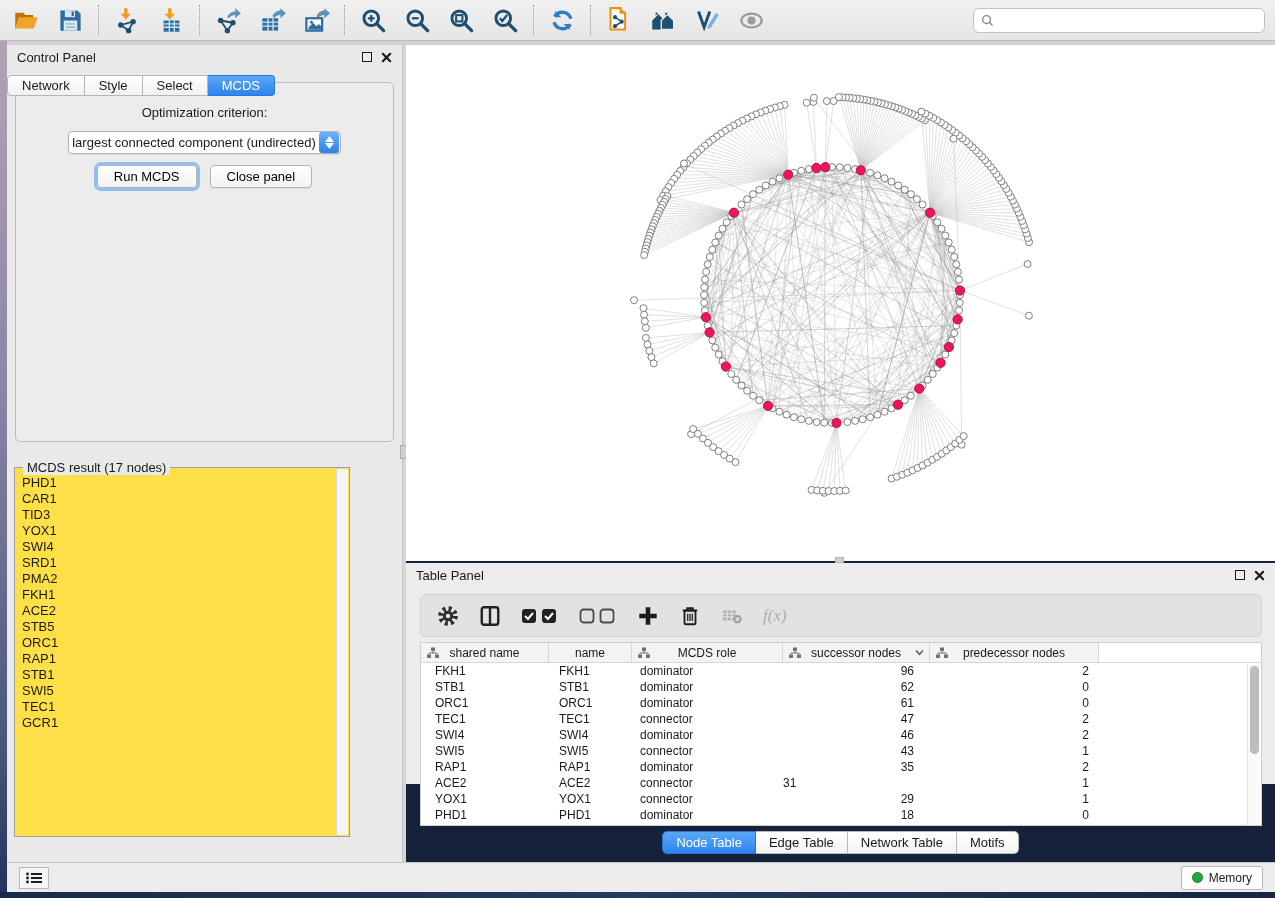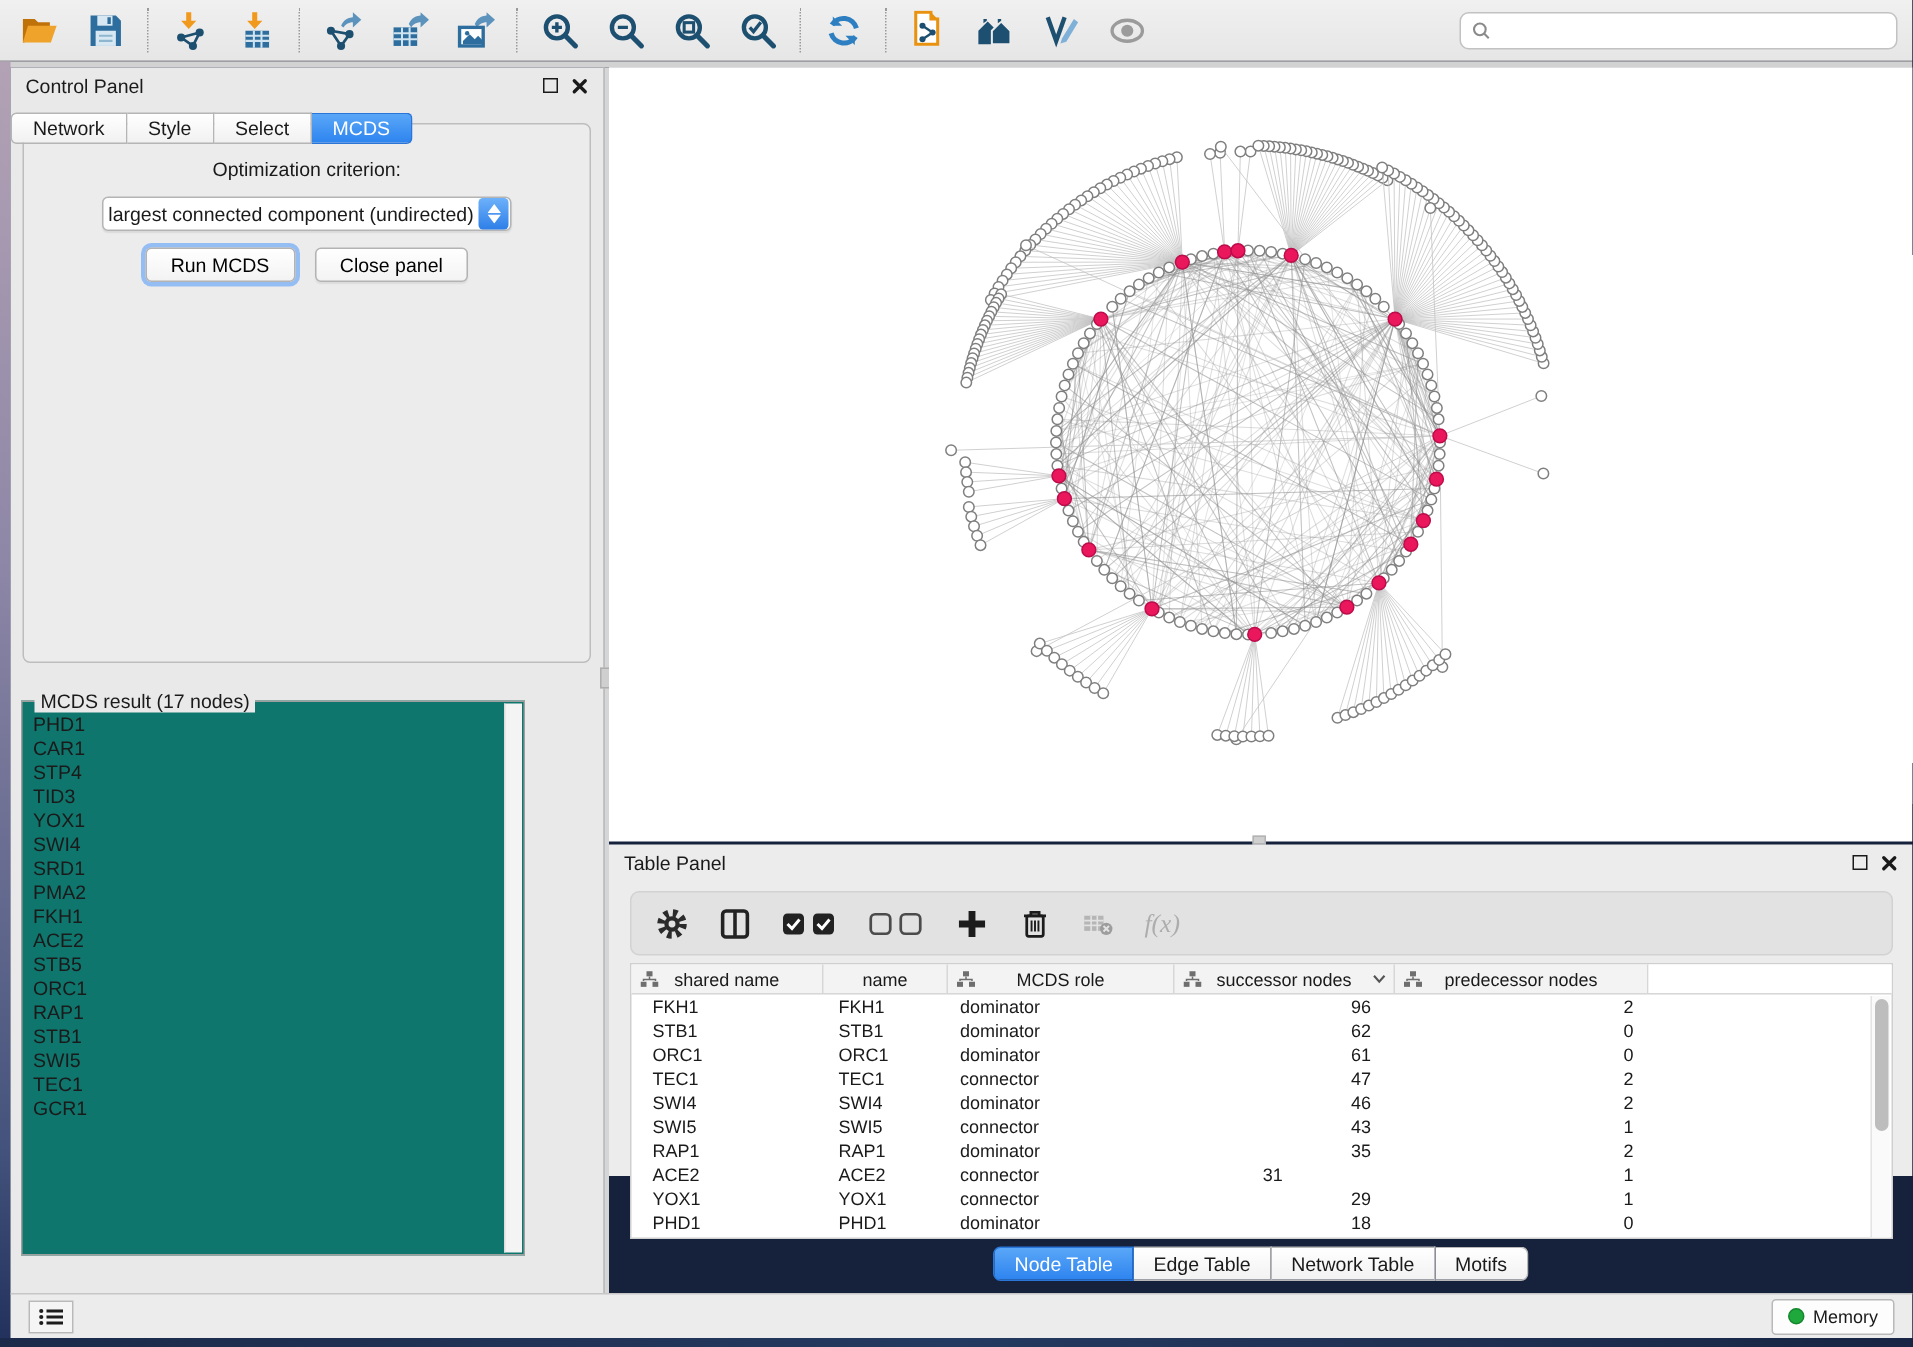"MCDS result (17 nodes)" .mcds-result { background: #0f766e -> #fde047 }
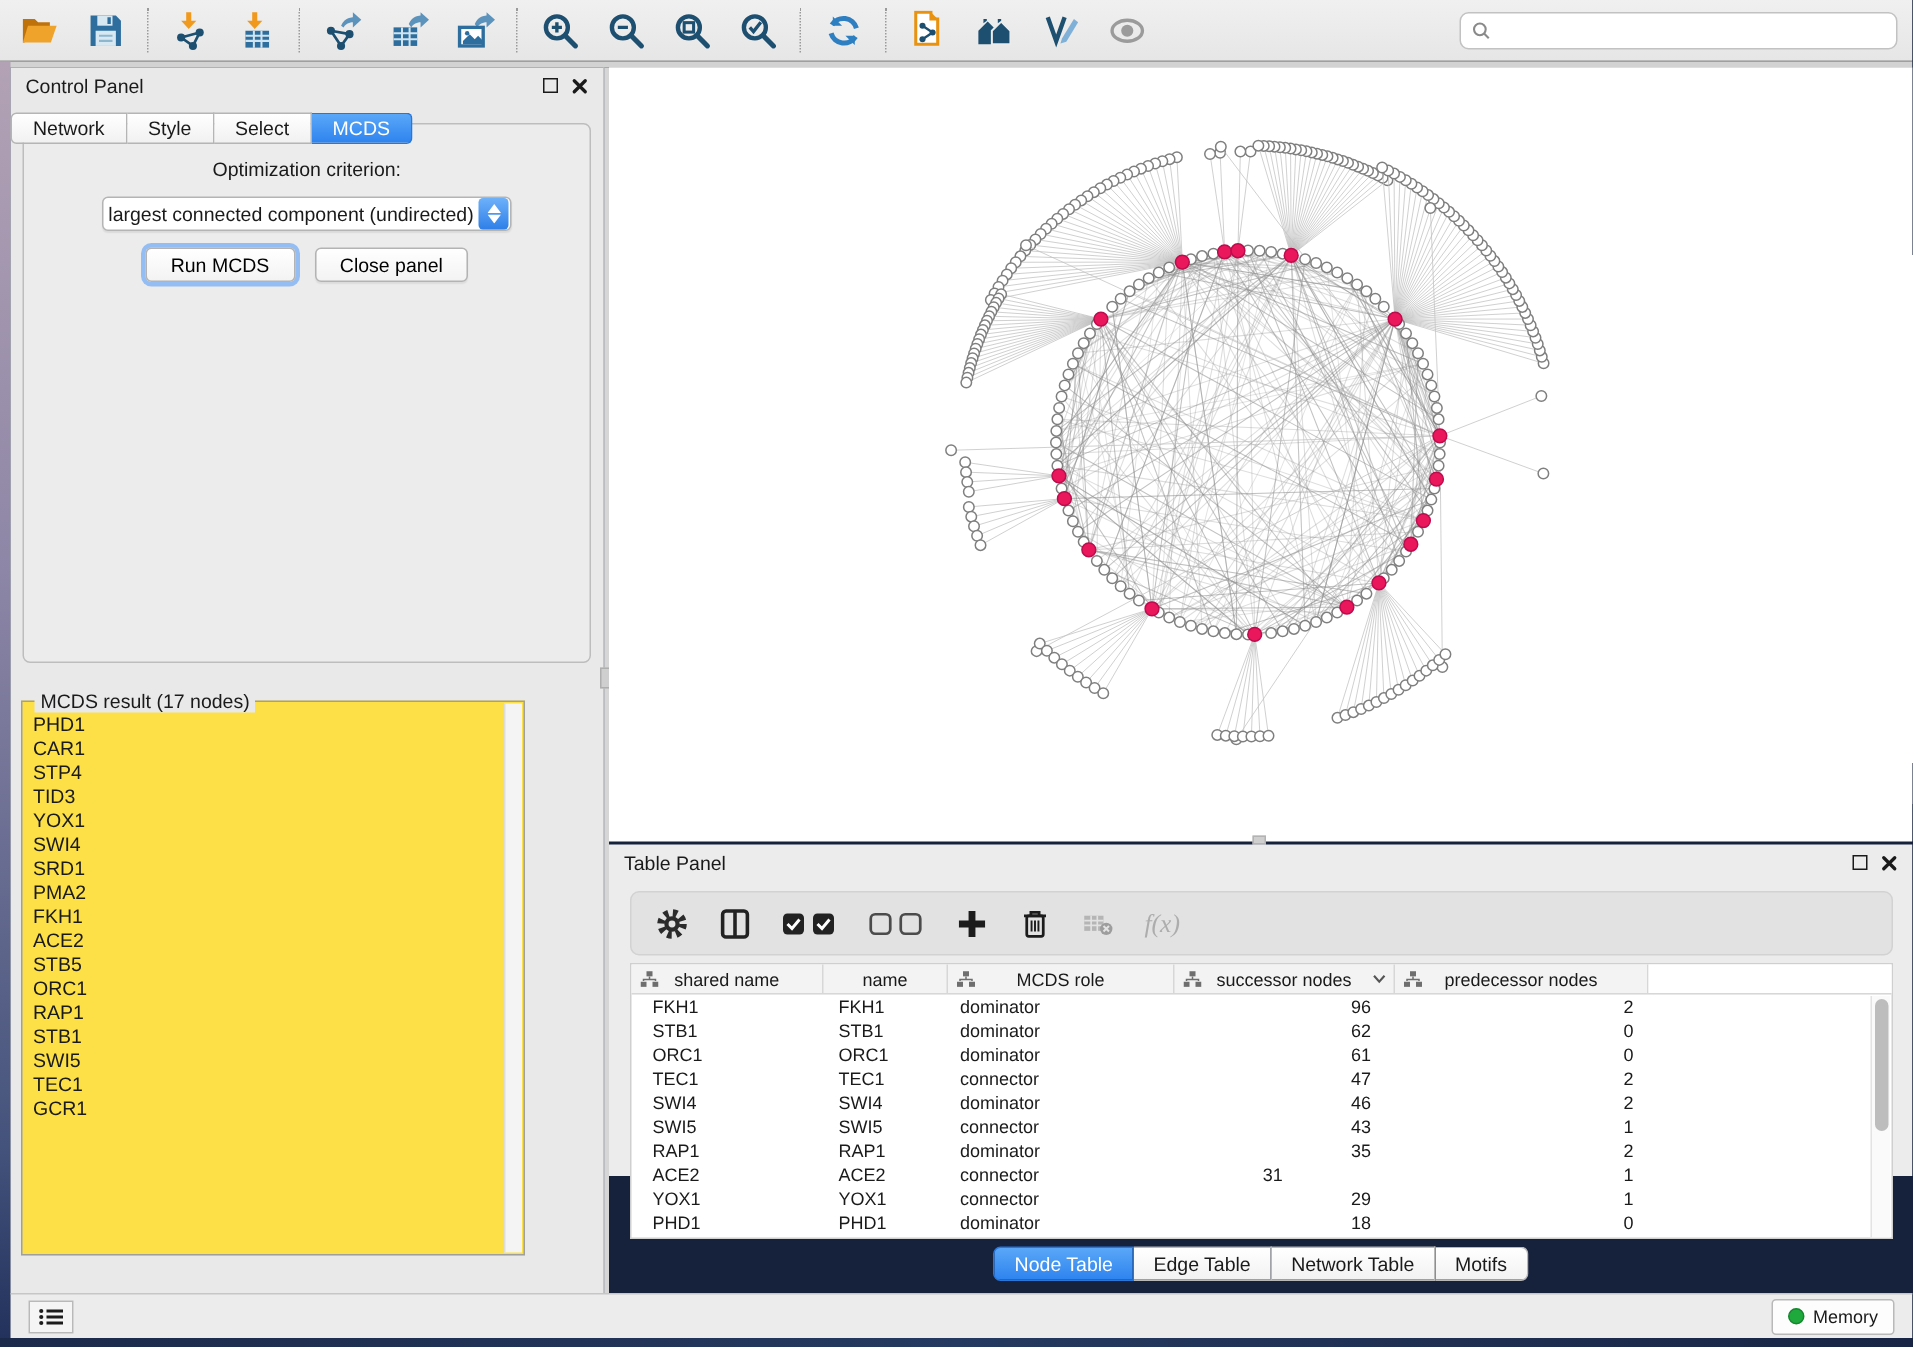"STP4" div { html: <div>STP4</div> -> none }
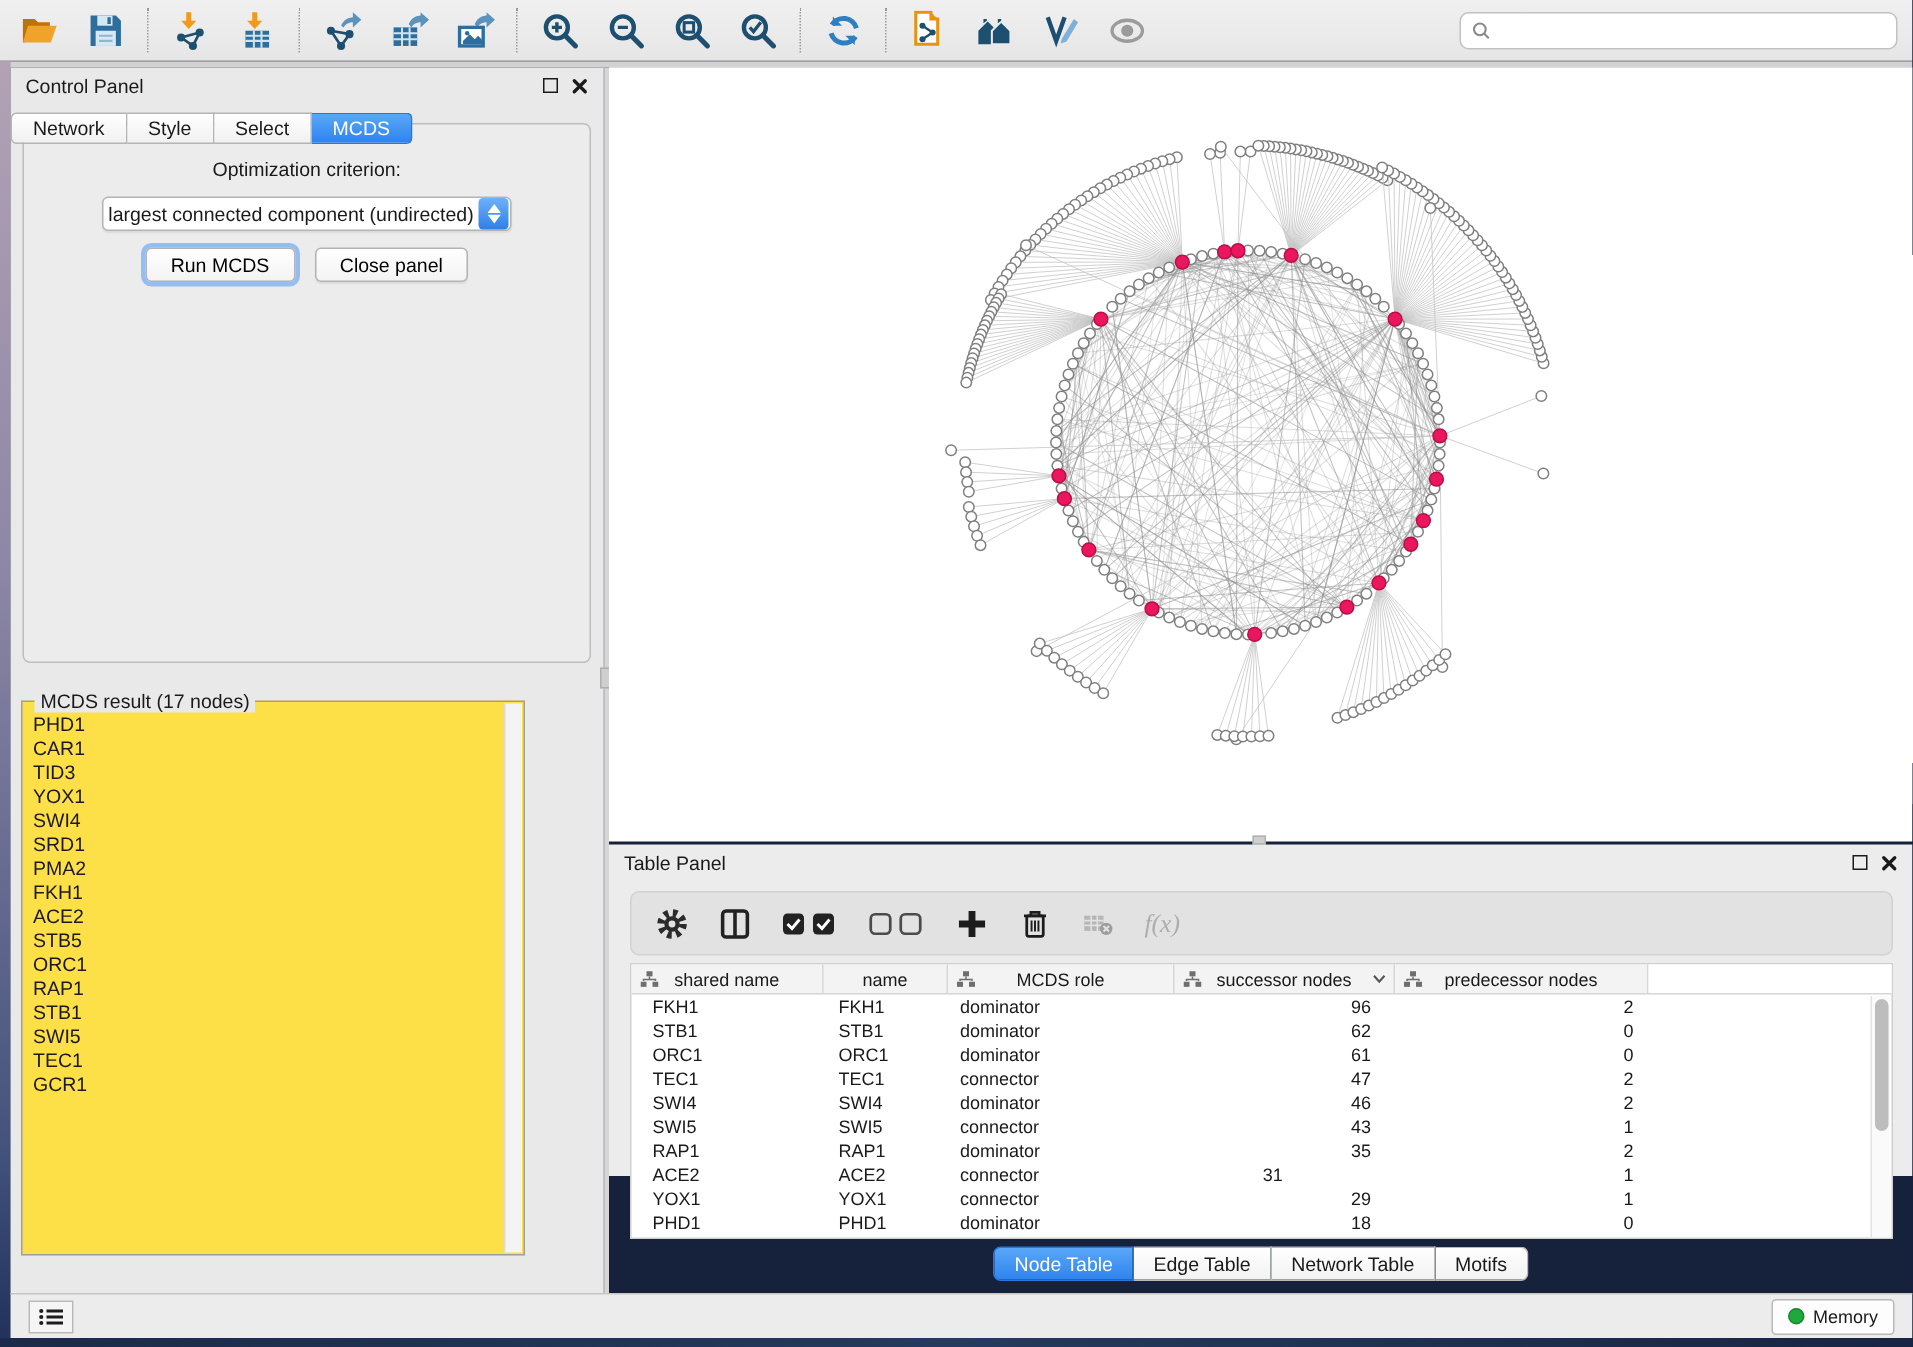"31" div.nt-cell { text-align: center -> left }
